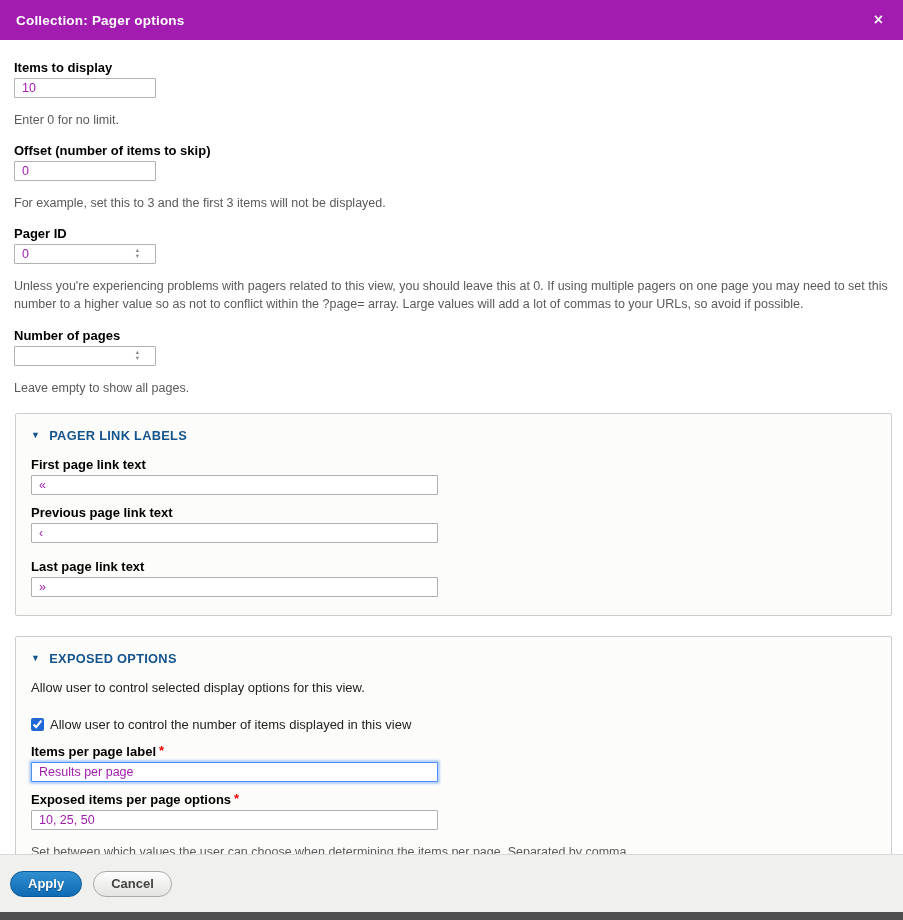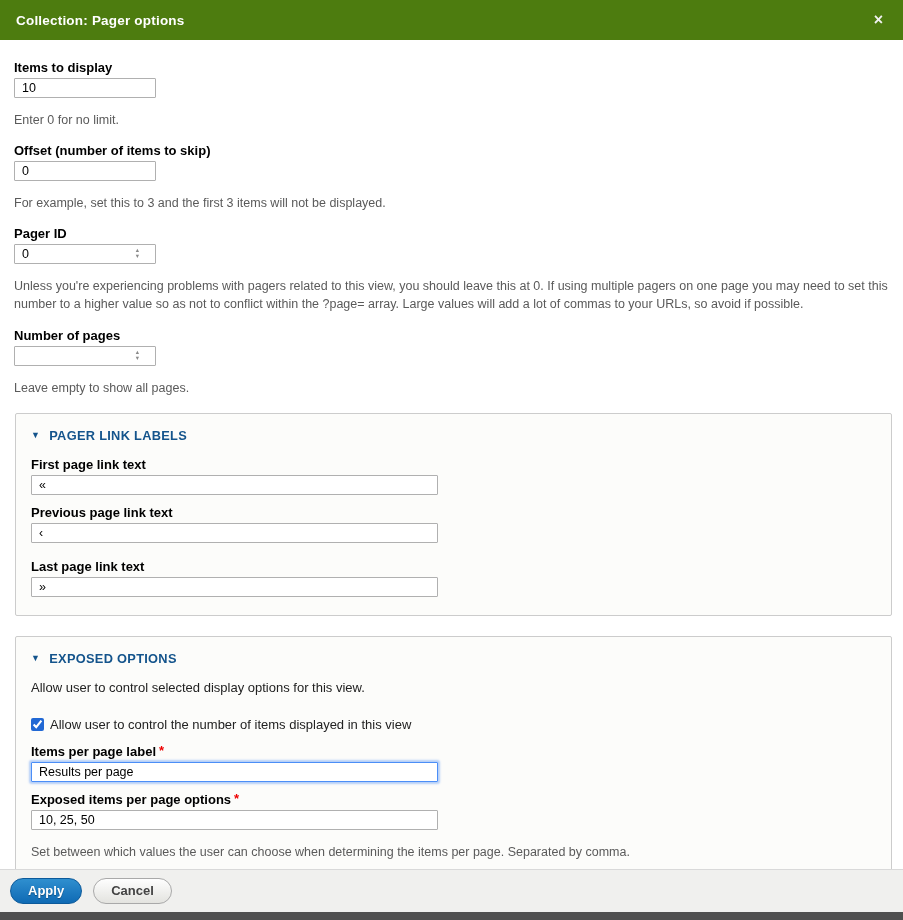"Collection: Pager options" .titlebar { background: #4d7c0f -> #a21caf }
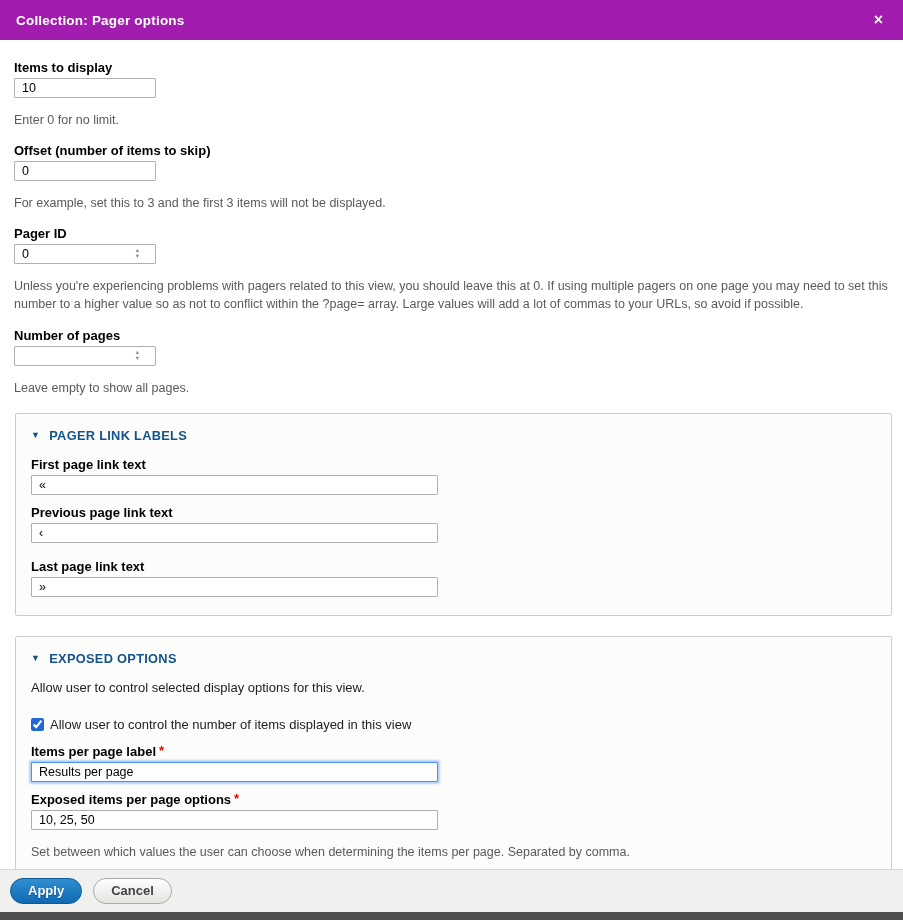"10" input.text { color: #000000 -> #a21caf }
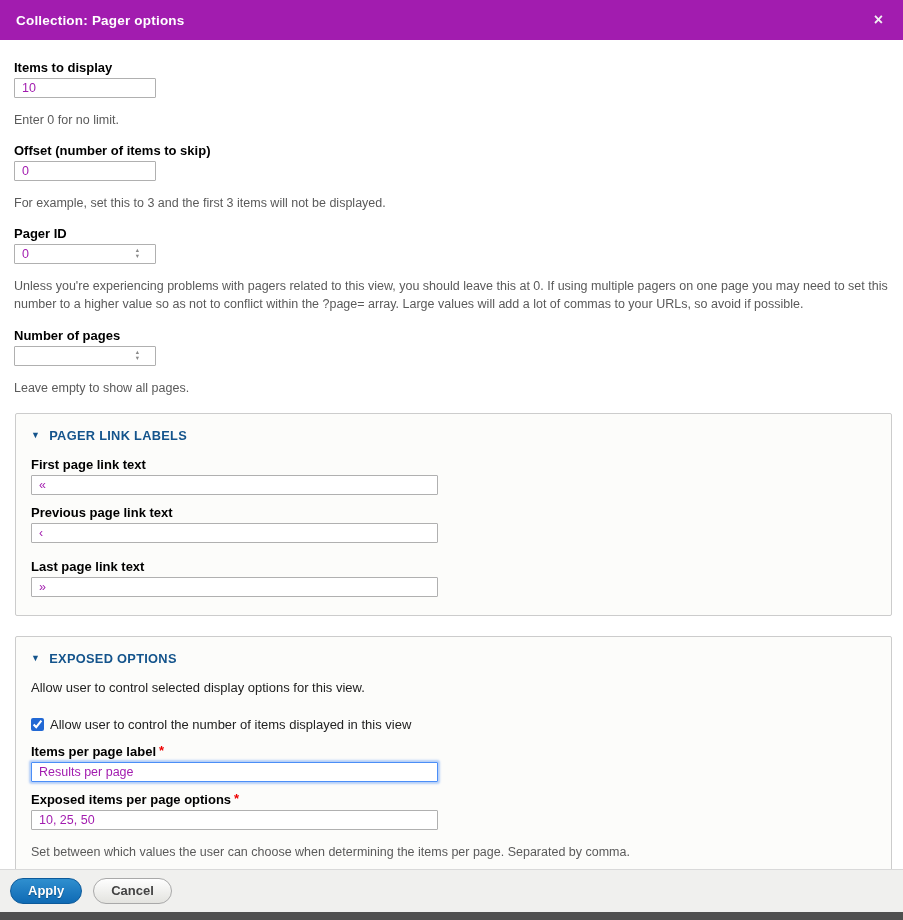"Apply" .footer { height: 43px -> 58px }
